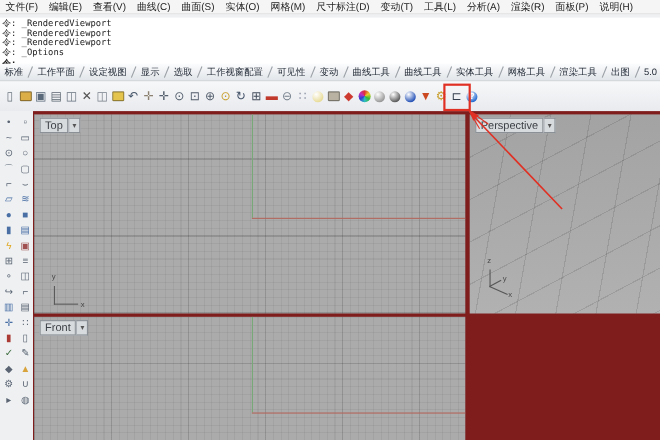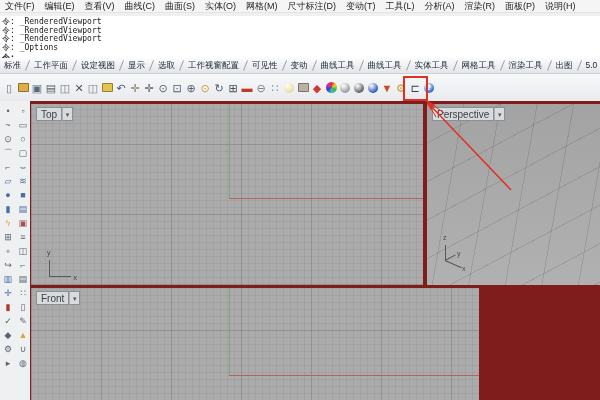"Front" #vp-front { width: 448px -> 392px }
